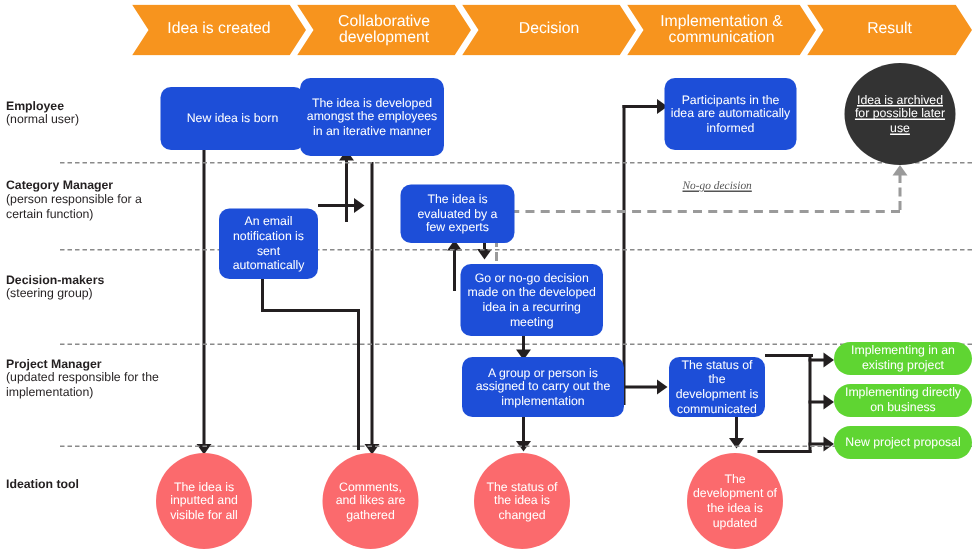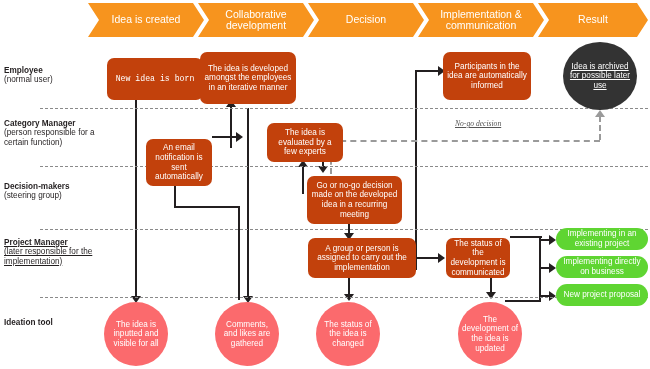"The idea is developed amongst" .blue { background: #c2410c -> #1d4ed8 }
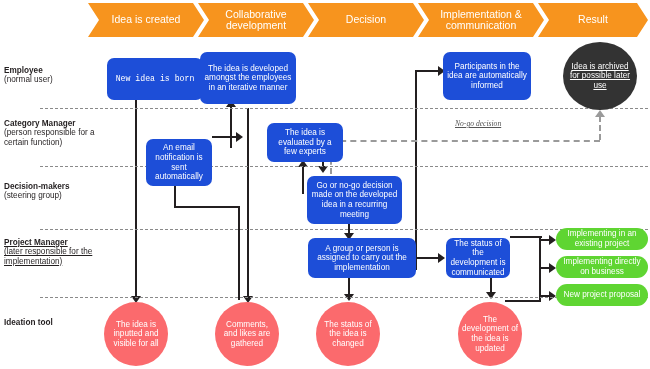"New idea is born" div.node { font-family: Liberation Mono, monospace -> none }
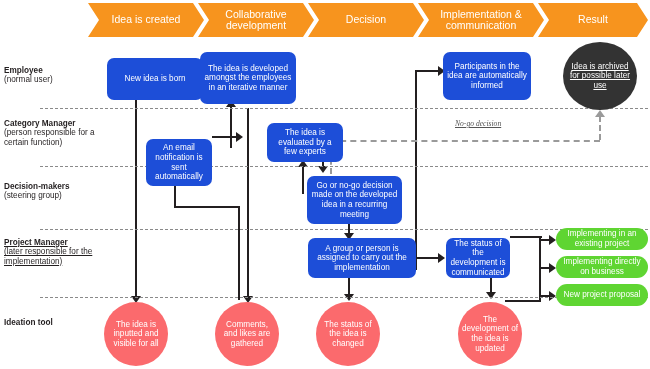"Project Manager" div.lane-label { text-decoration: underline -> none }
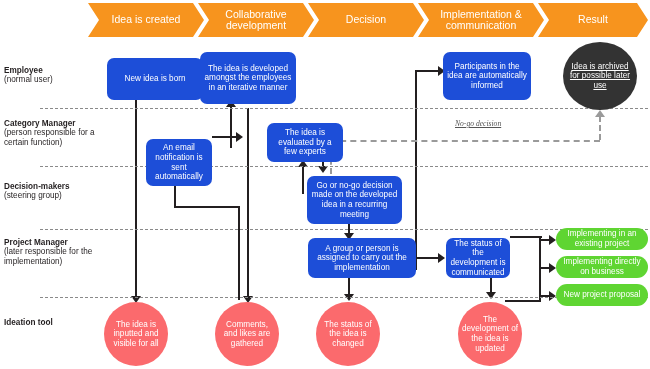"(later responsible for the" div.sub { text: later -> updated }
